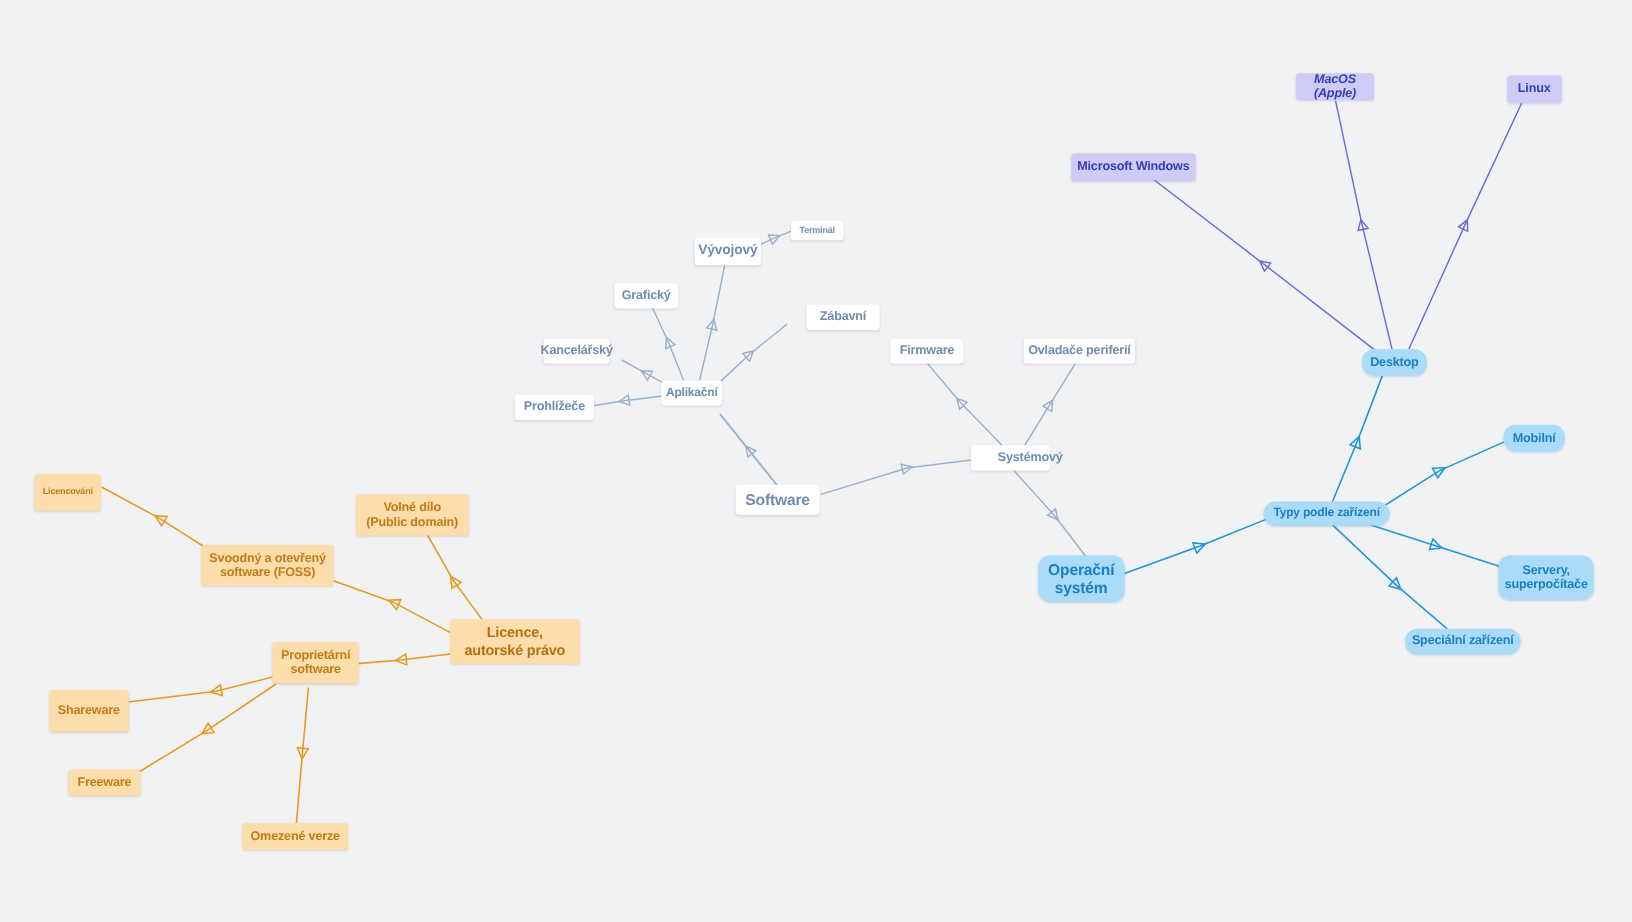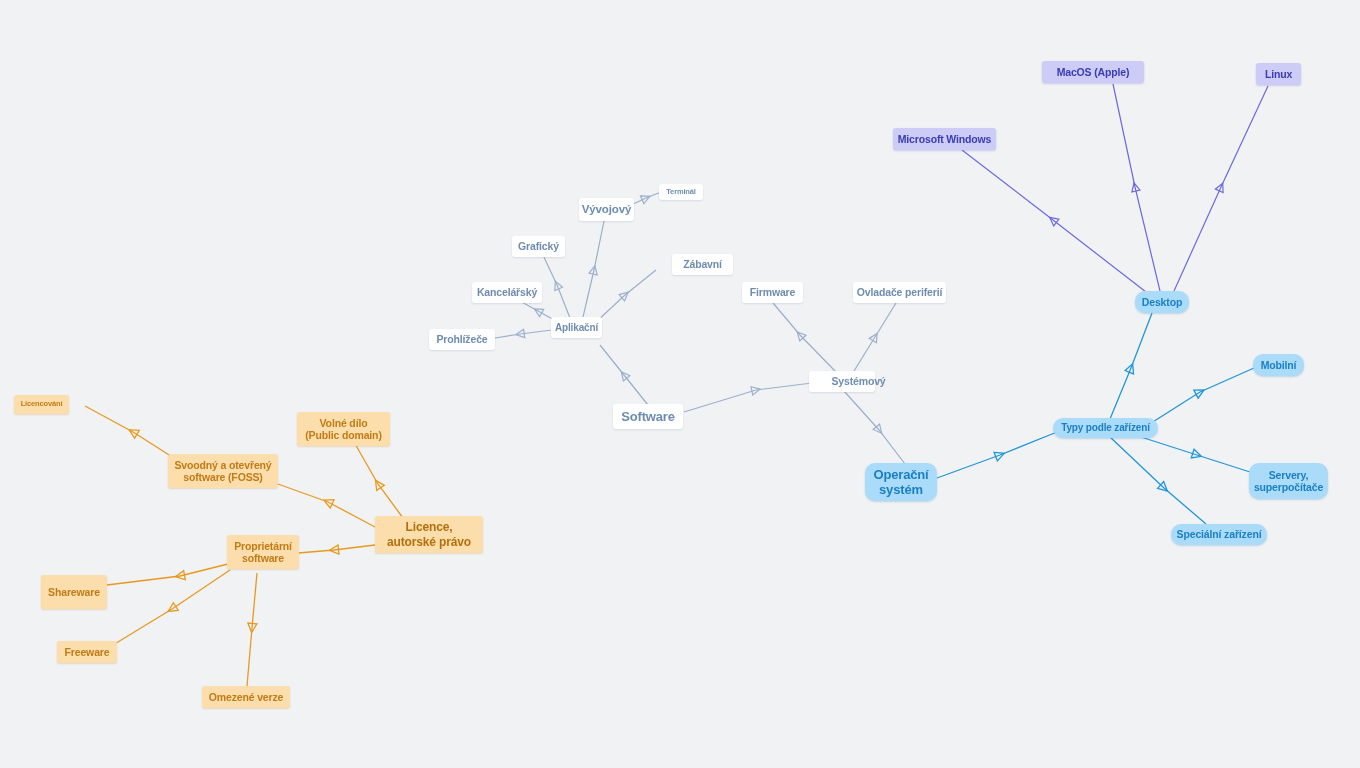"MacOS (Apple)" div.node { font-style: none -> italic; left: 1042px -> 1080px; width: 102px -> 65px }
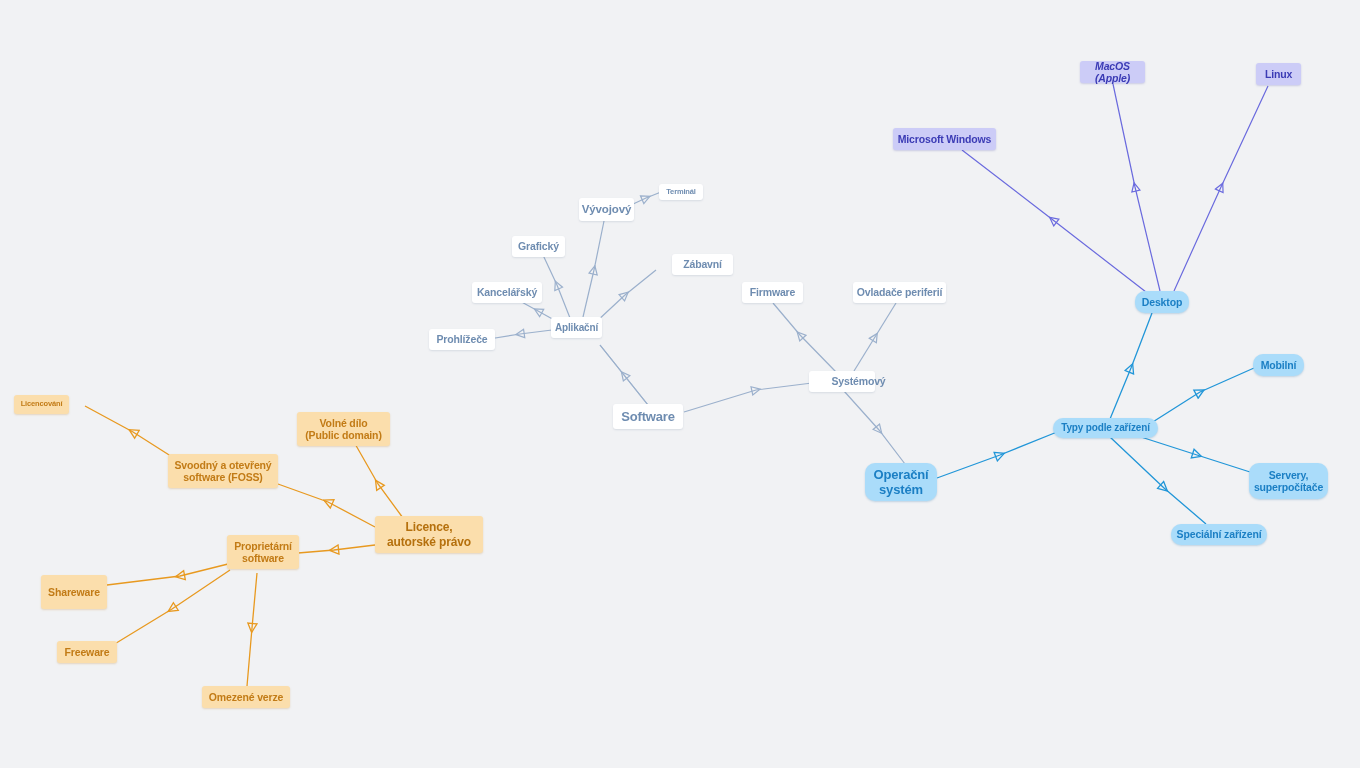"Kancelářský" div.node { left: 472px -> 453px; width: 70px -> 55px }
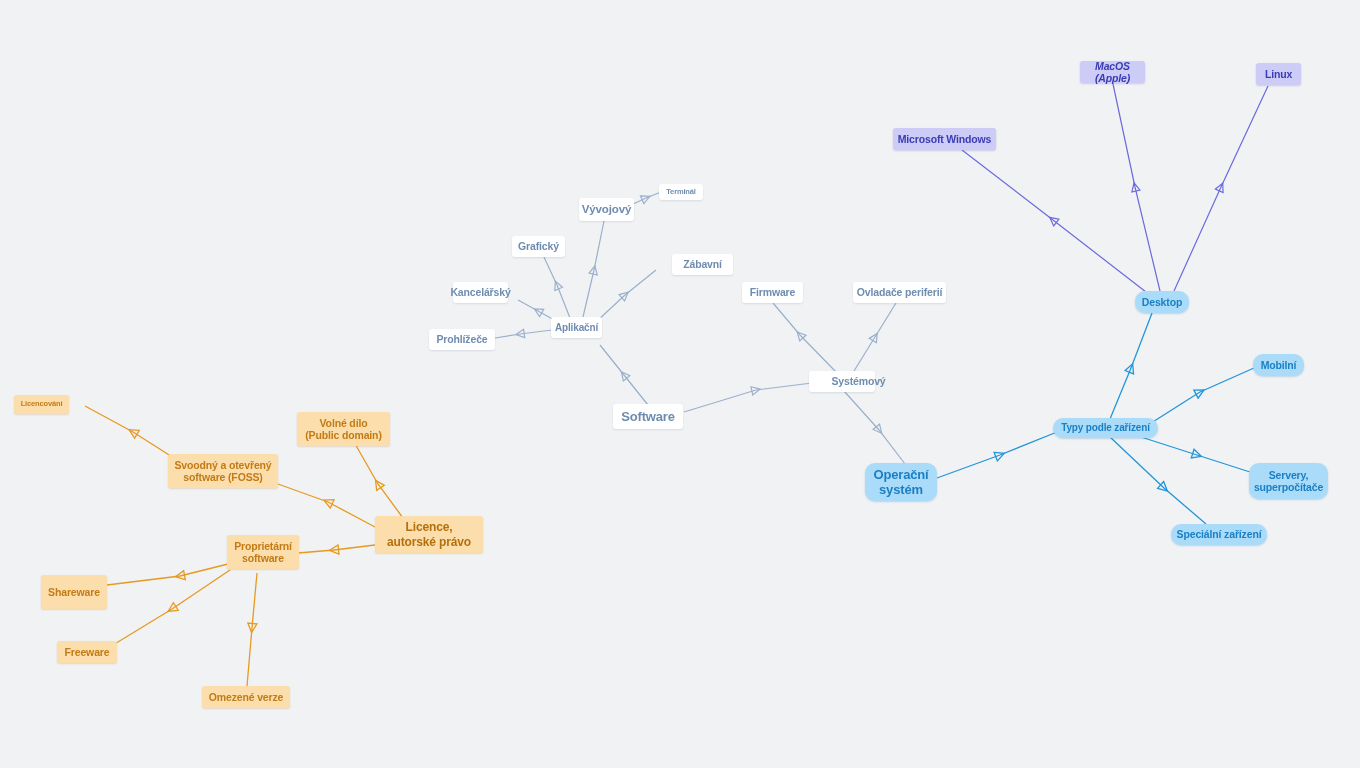"Licencování" div.node { height: 19px -> 30px; left: 14px -> 29px }
